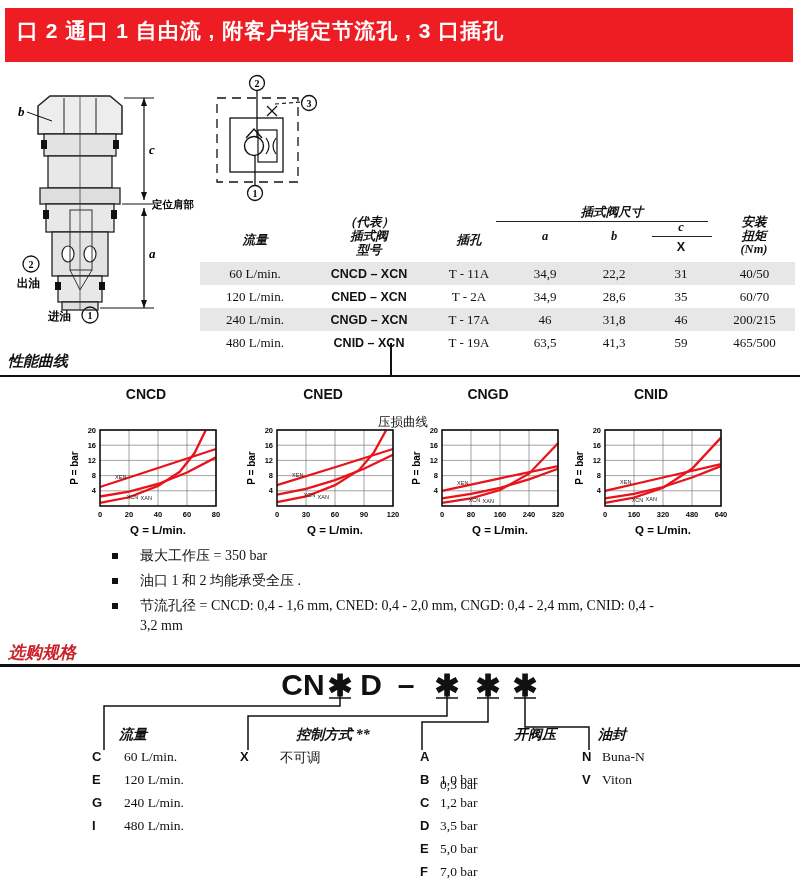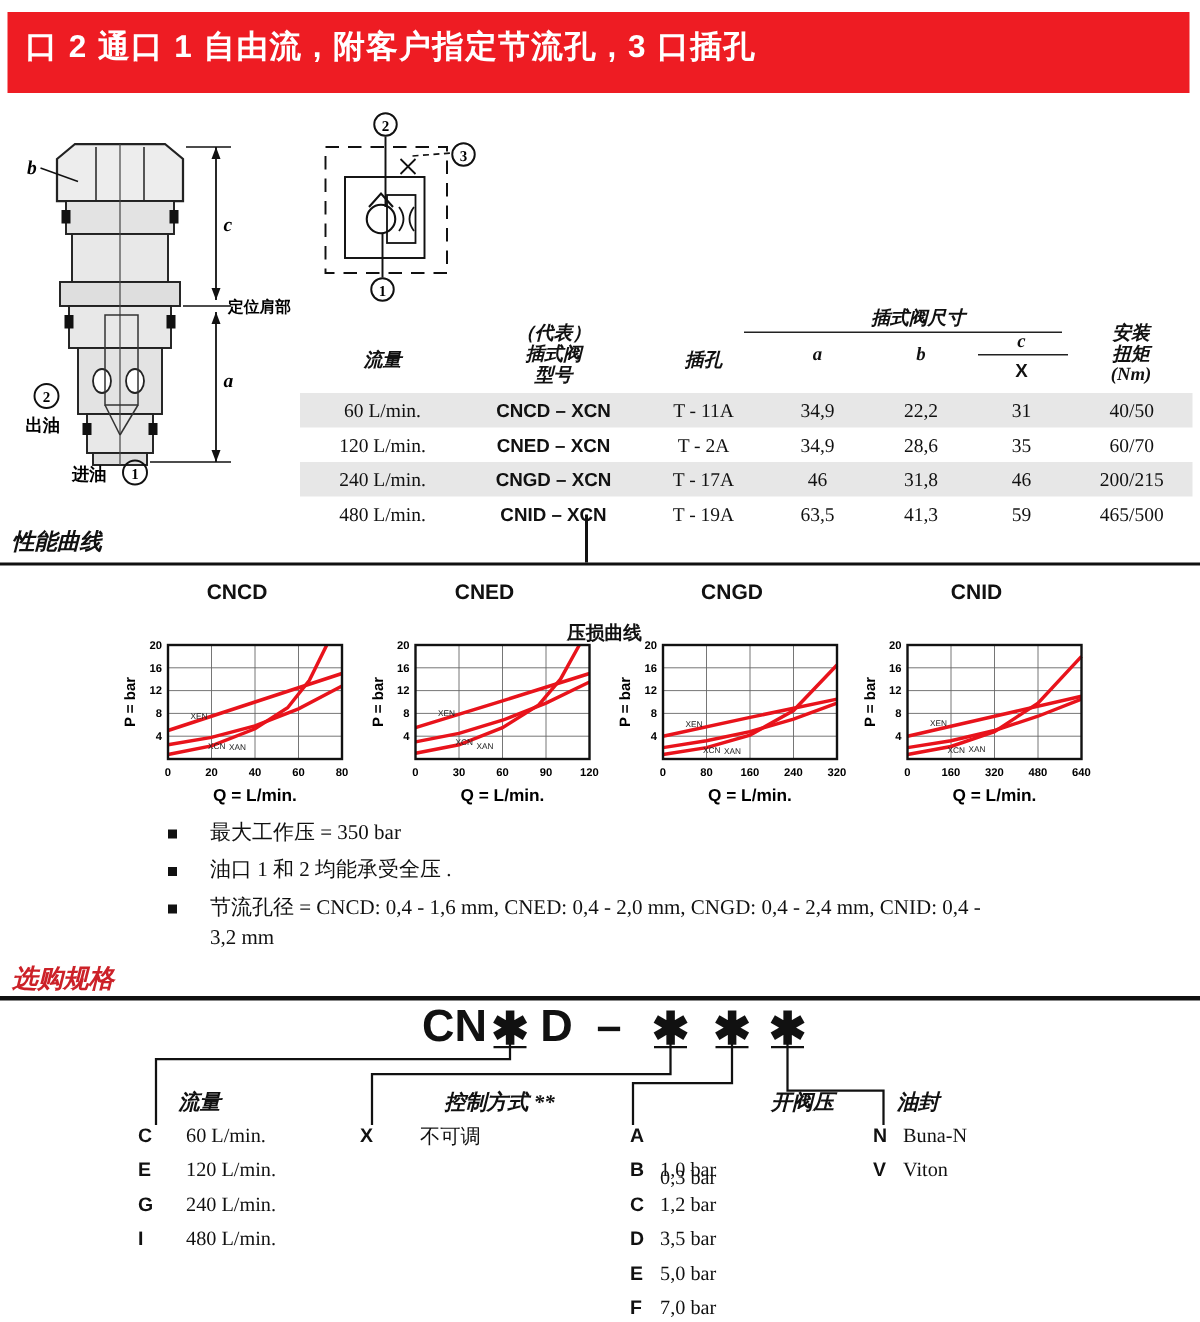"CNCD" div.abs { left: 78px -> 66px }
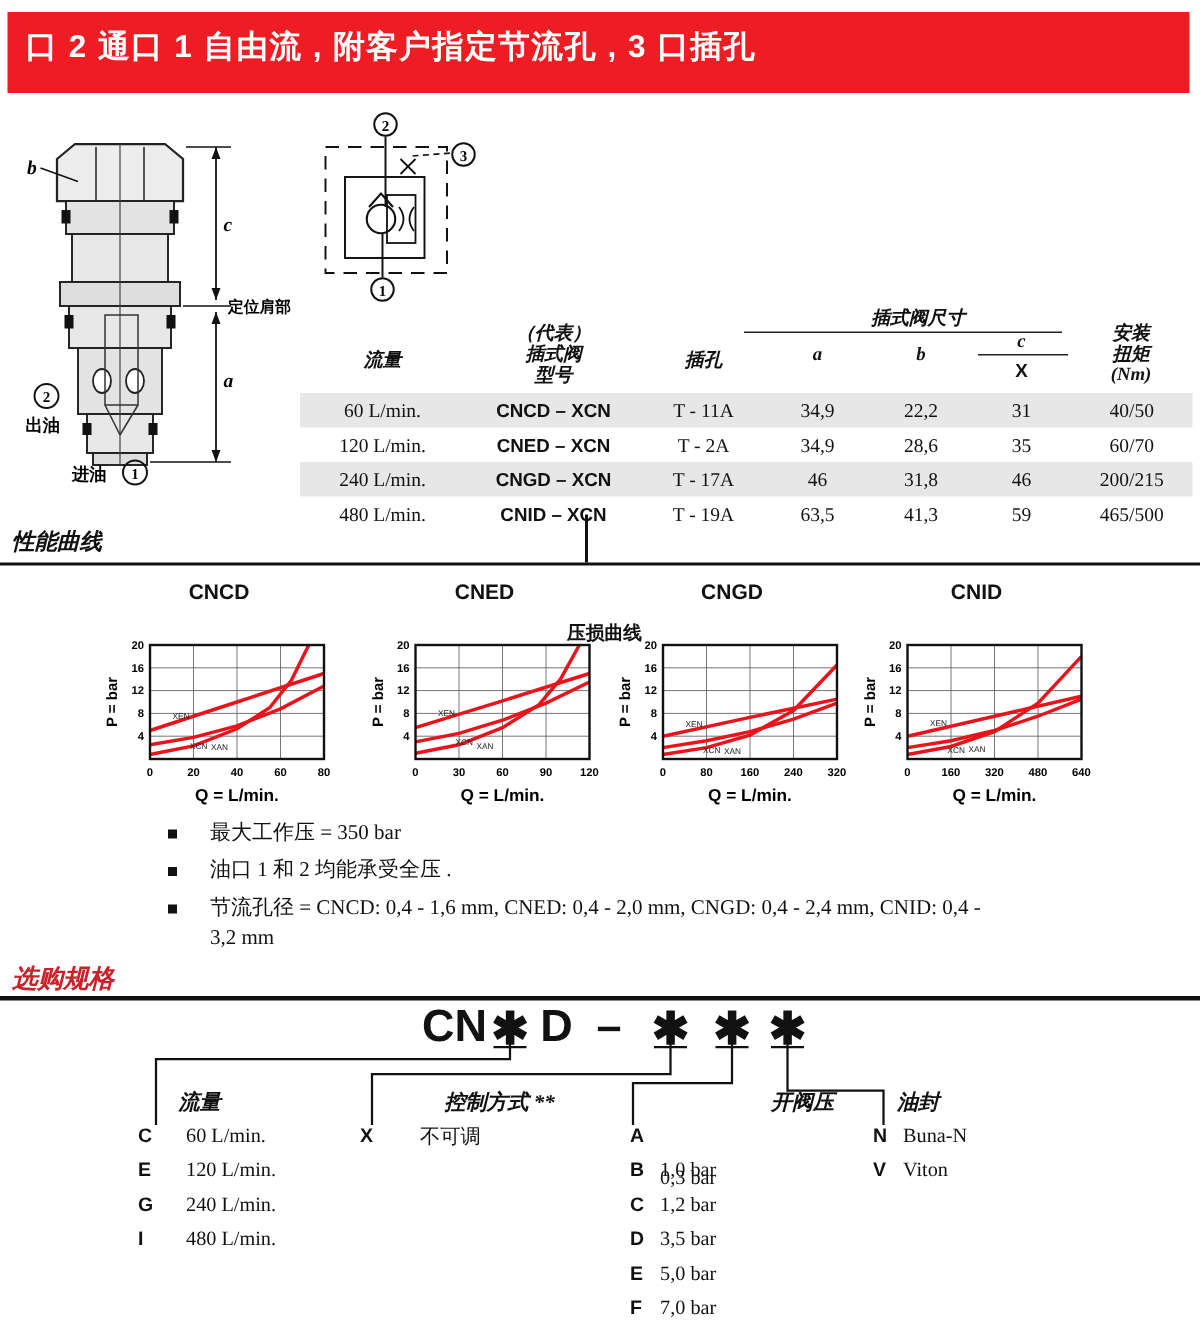"压损曲线" div.abs { font-weight: bold -> none }
